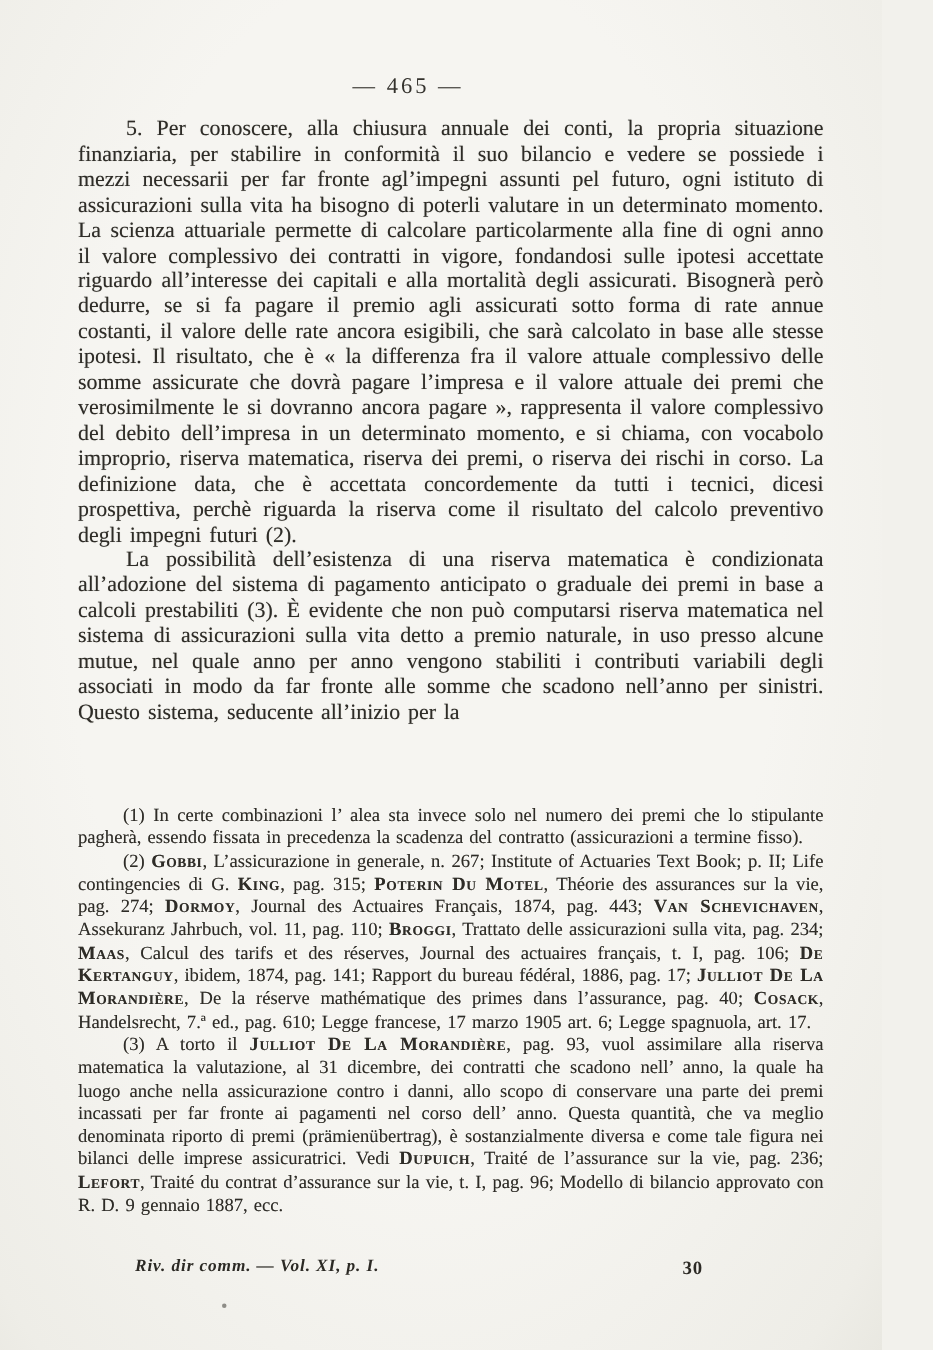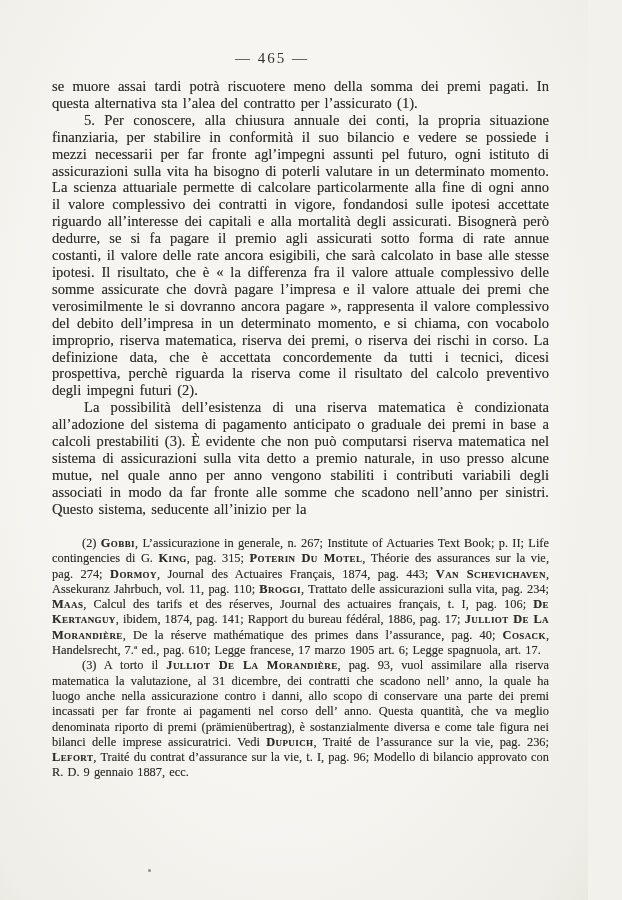"se muore assai tardi potrà" p.para { html: <p><span>se muore assai tardi potrà riscuotere meno della somma dei premi pagati. In questa alternativa sta l’alea del contratto per l’assicurato (1).</span></p> -> none }
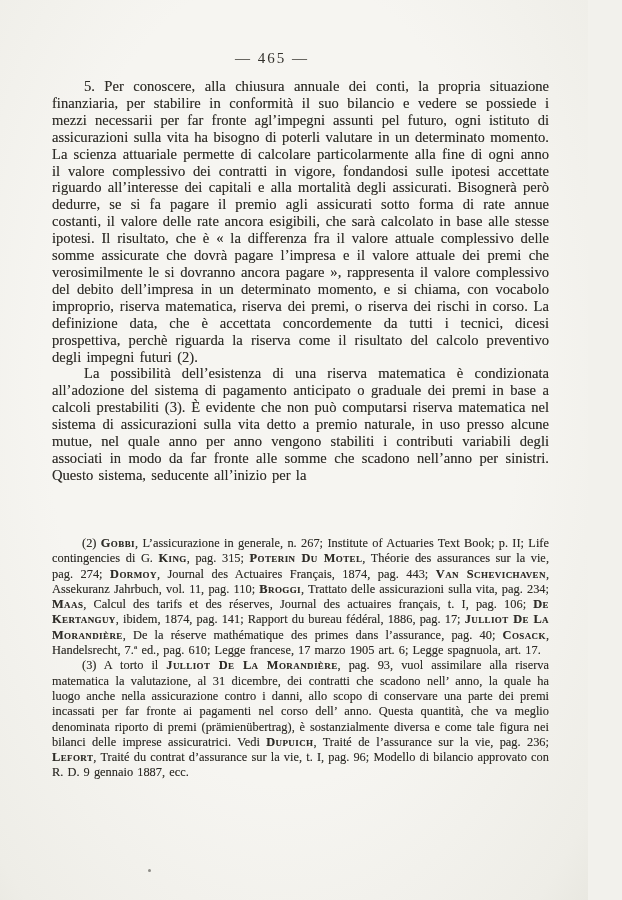"(1) In certe combinazioni l’" p { html: none -> <p><span>(1) In certe combinazioni l’ alea sta invece solo nel numero dei premi che lo stipulante pagherà, essendo fissata in precedenza la scadenza del contratto (assicurazioni </span><span>a termine fisso</span><span>).</span></p> }
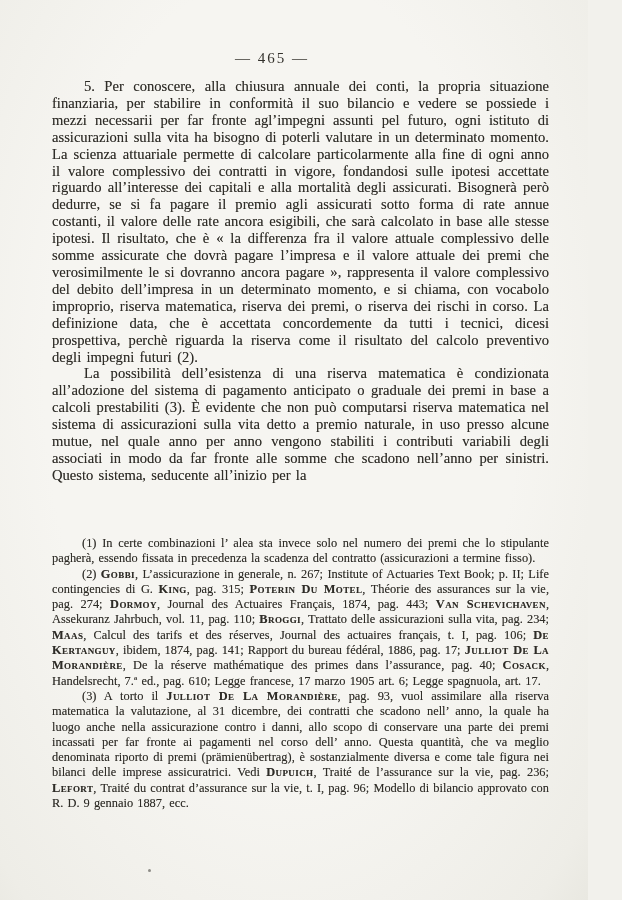"Riv. dir comm. — Vol." div.page-footer { html: none -> <div> <span>Riv. dir comm. — Vol. XI, p. I.</span> <span>30</span> </div> }
